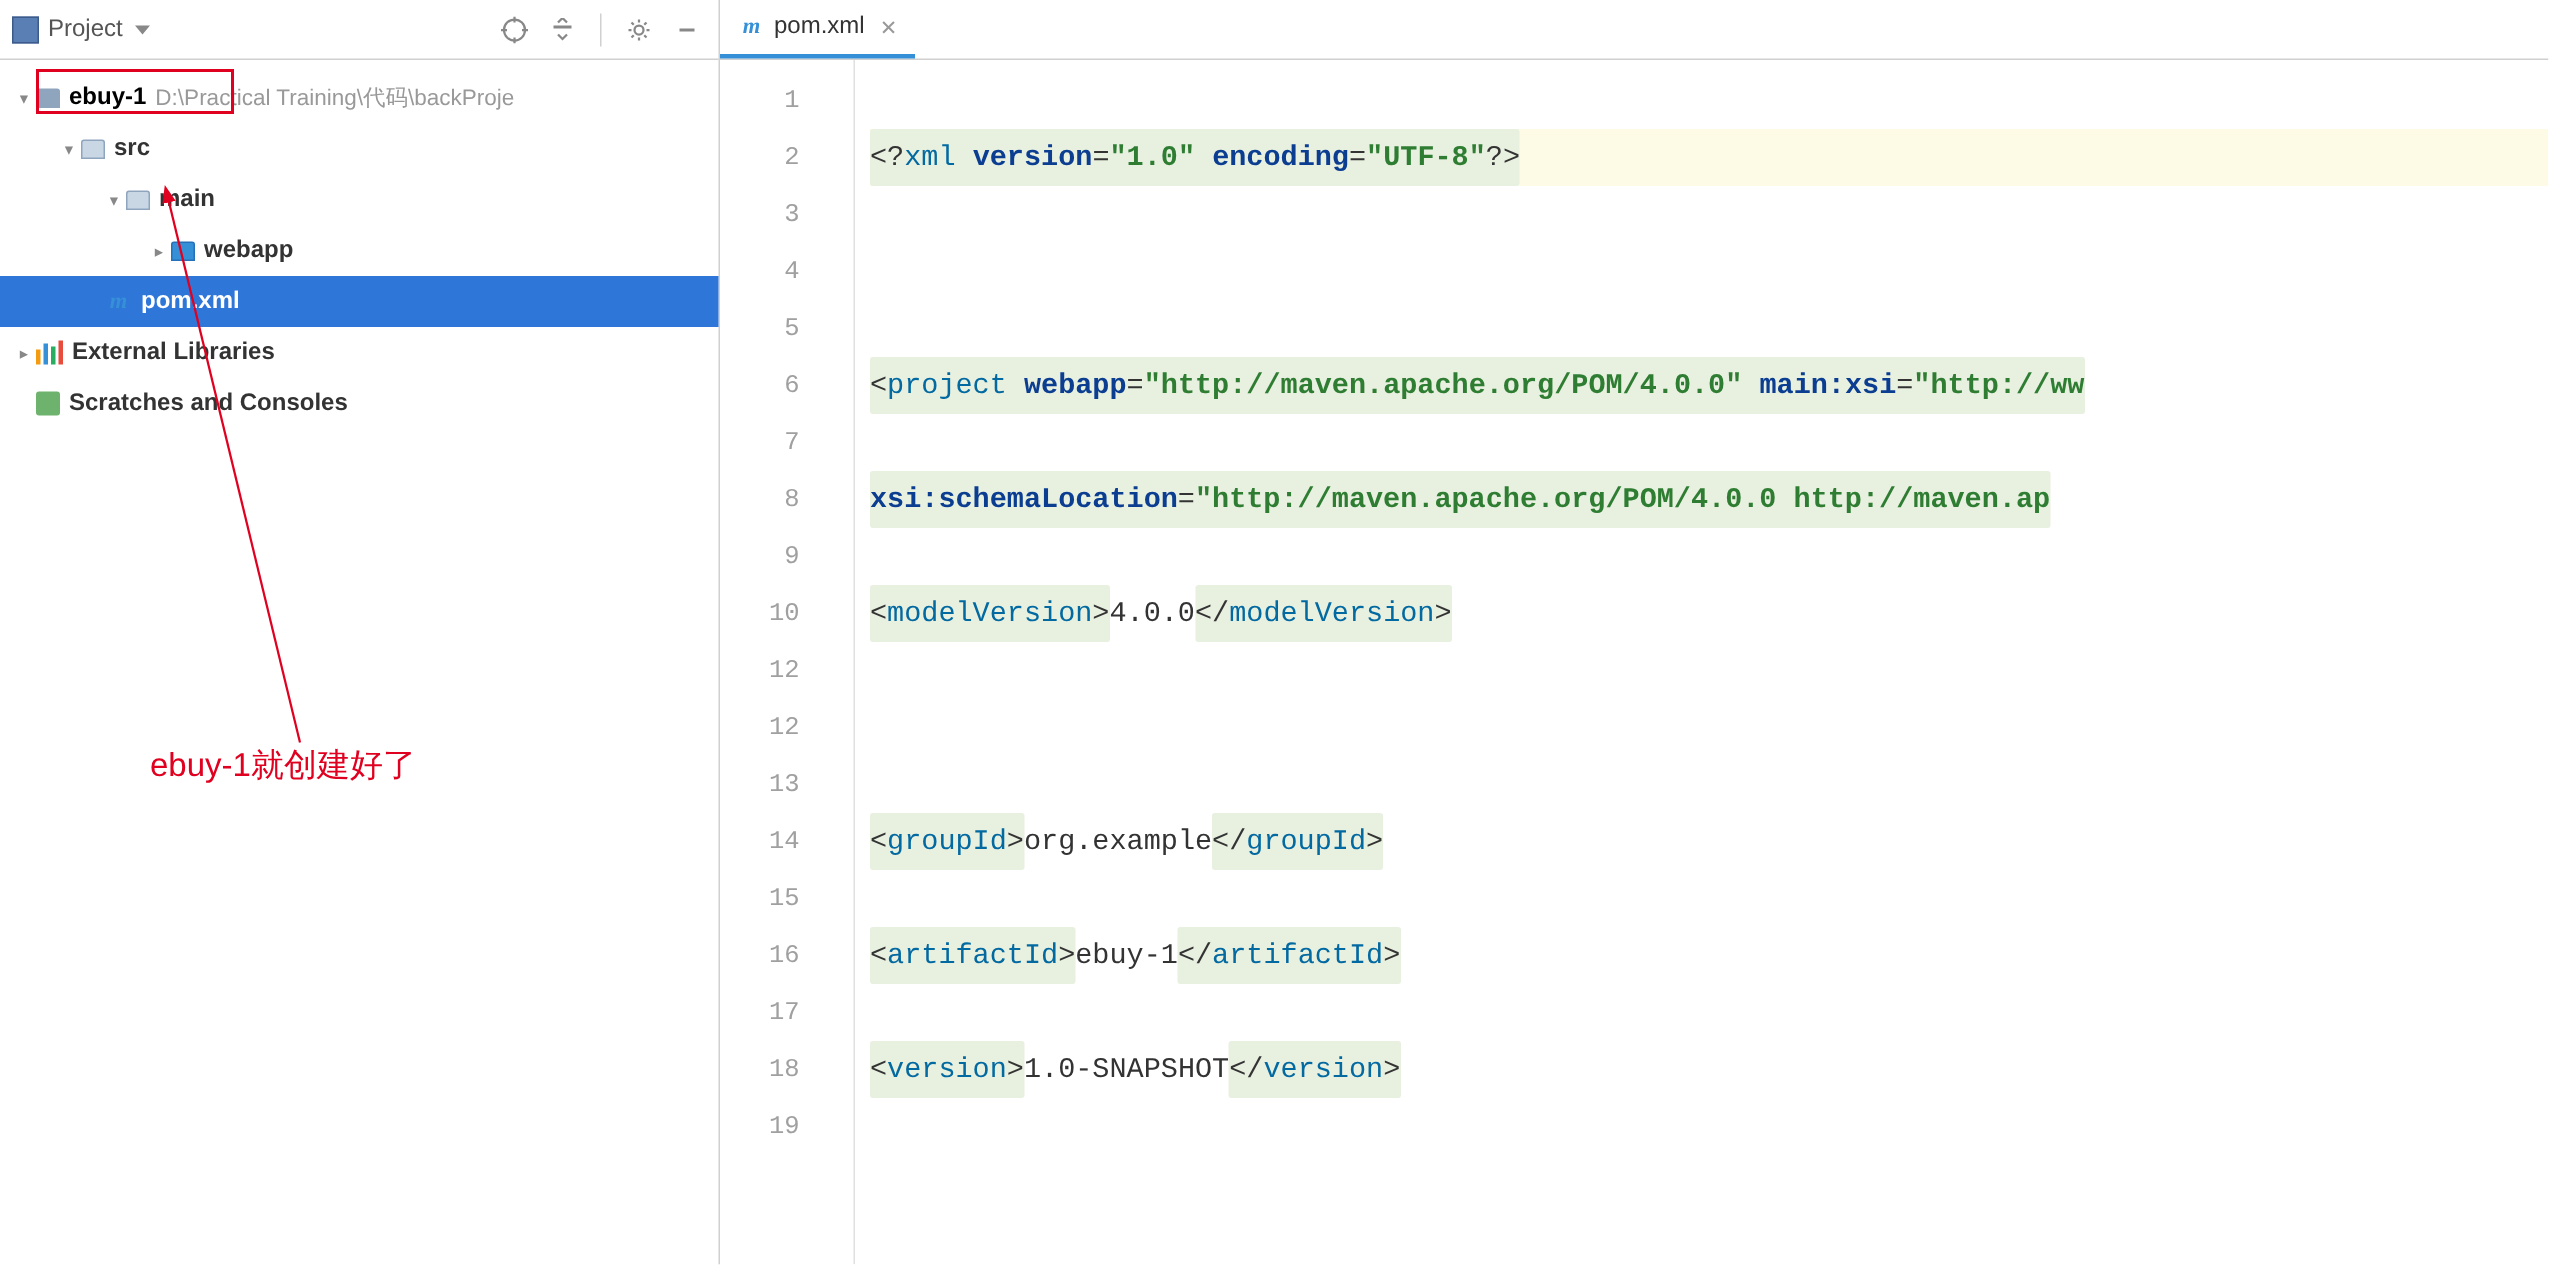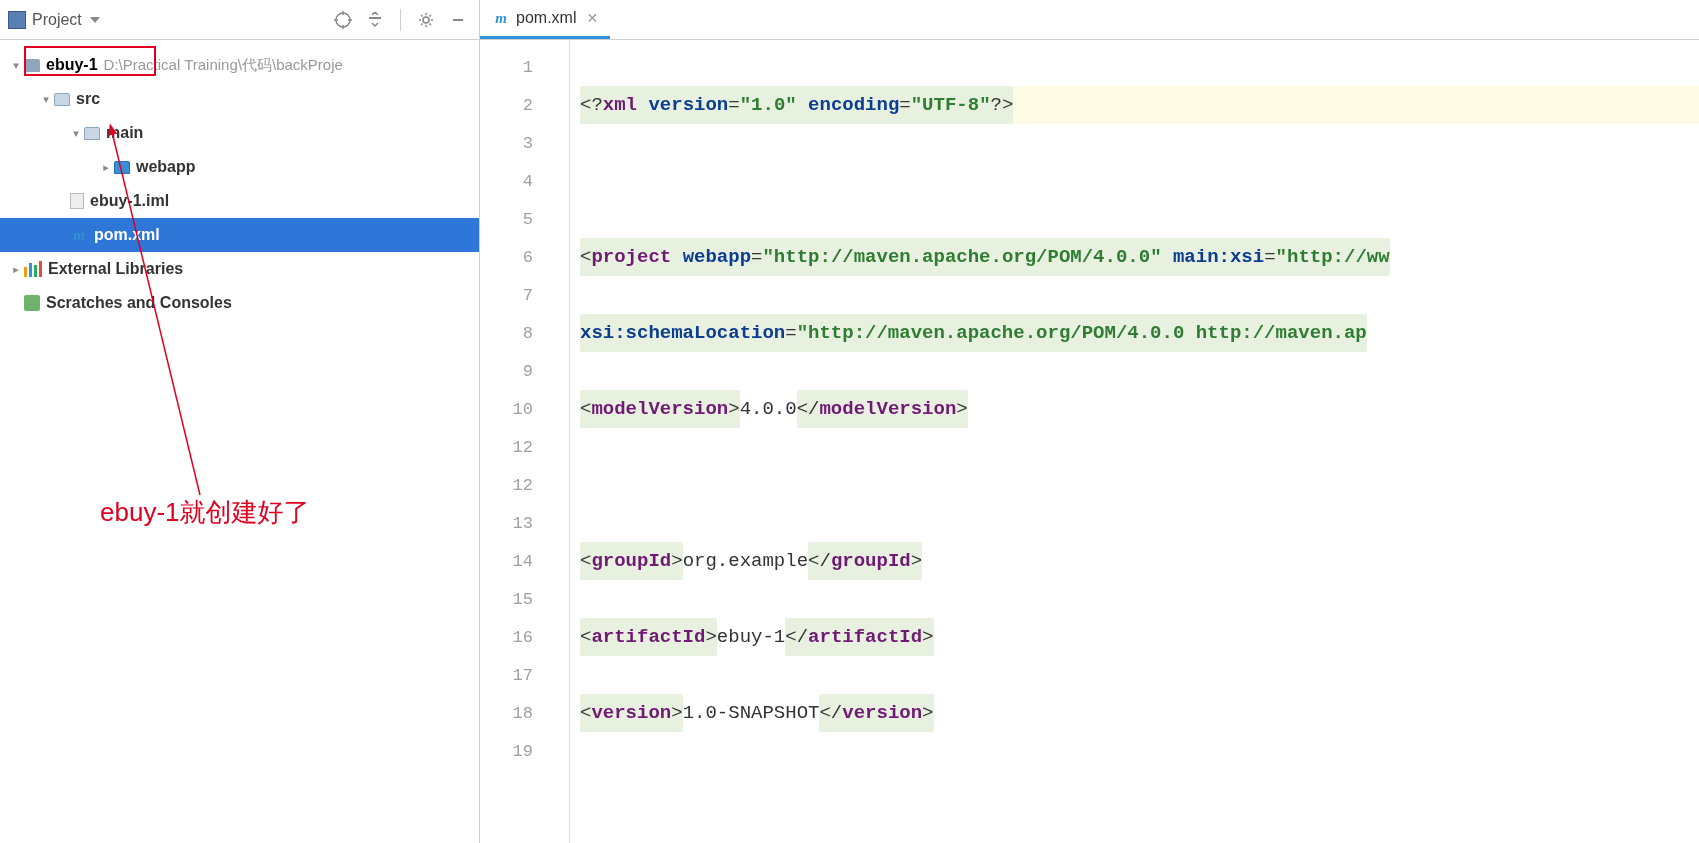"xml" .tagname { color: #701a75 -> #0369a1; font-weight: bold -> normal }
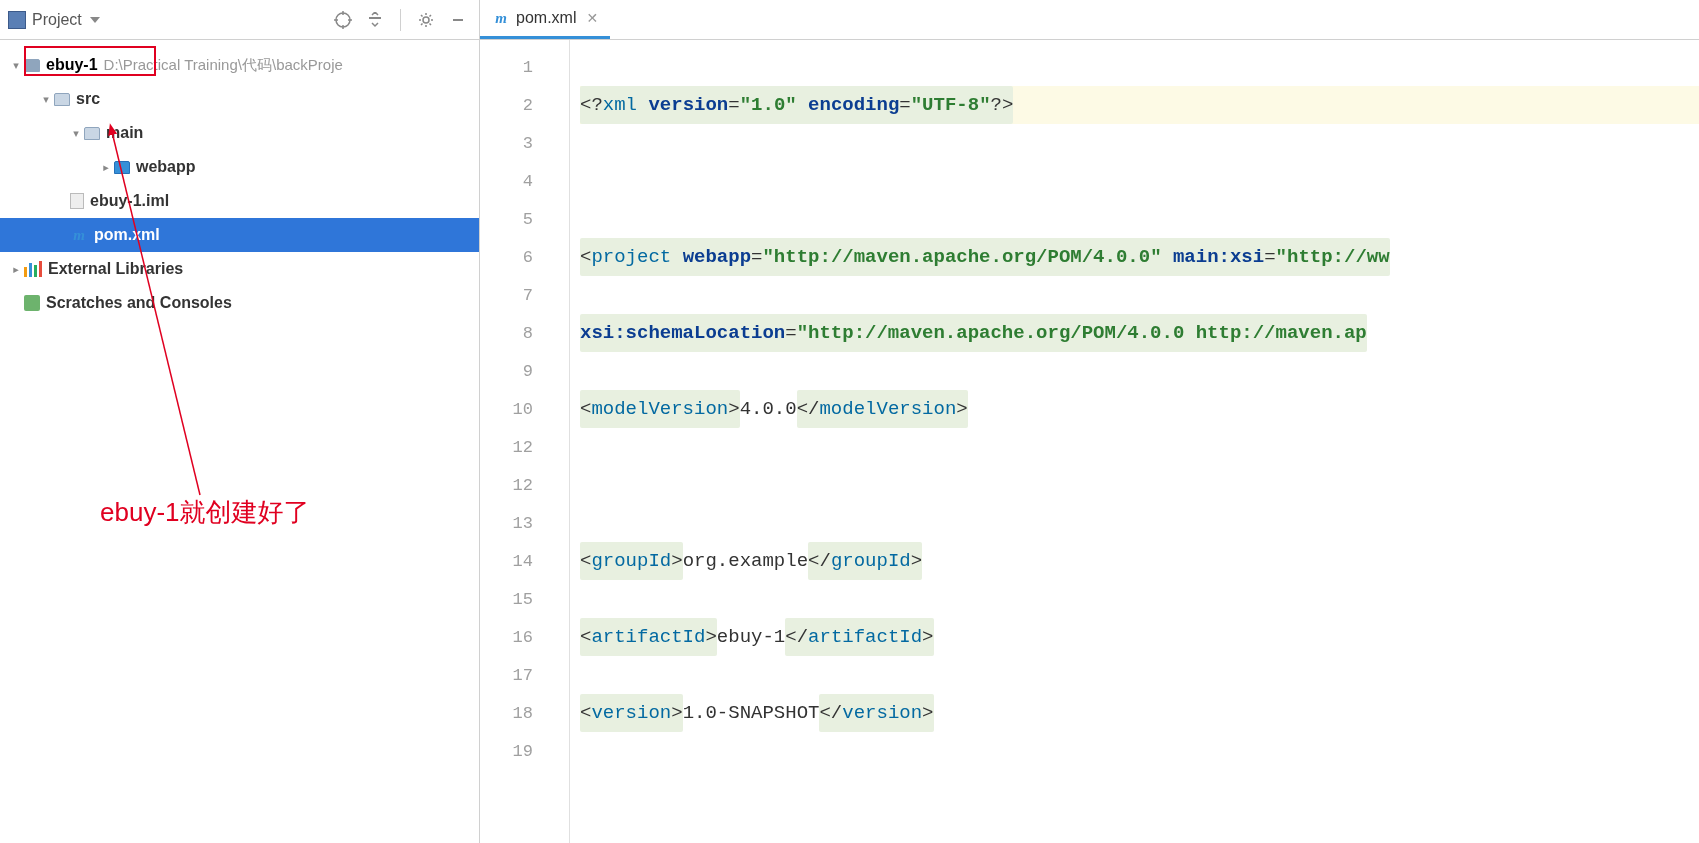"ebuy-1.iml" div.tree-row { html: <div> <span></span> <span>▸</span> <span></span> <span>ebuy-1.iml</span> </div> -> none }
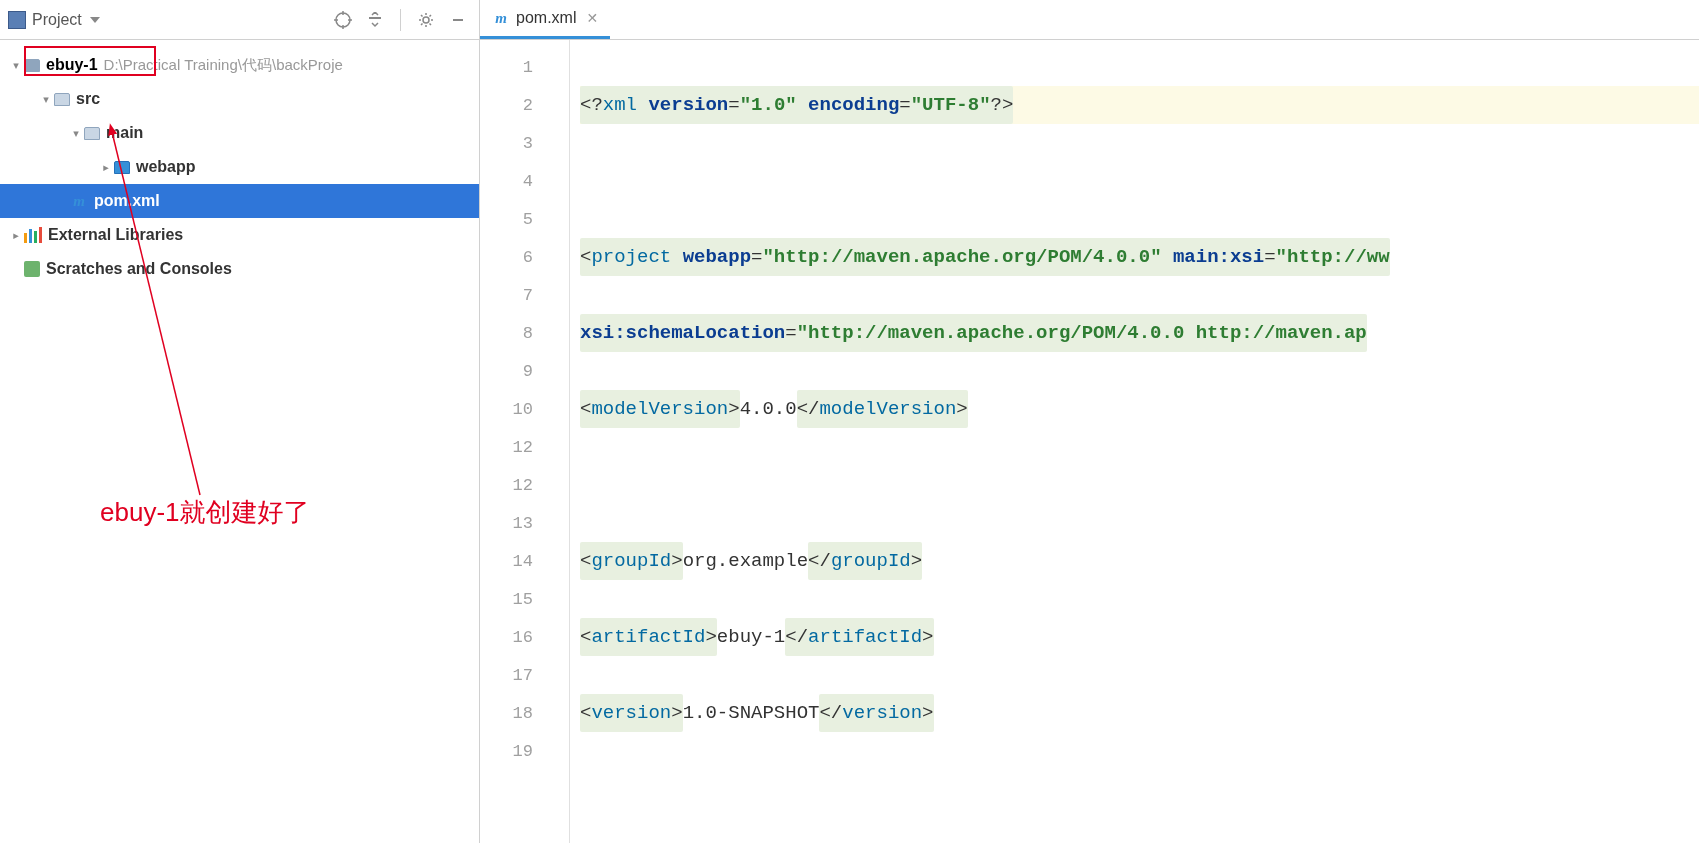"ebuy-1就创建好了" .annotation { font-size: 26px -> 22px }
